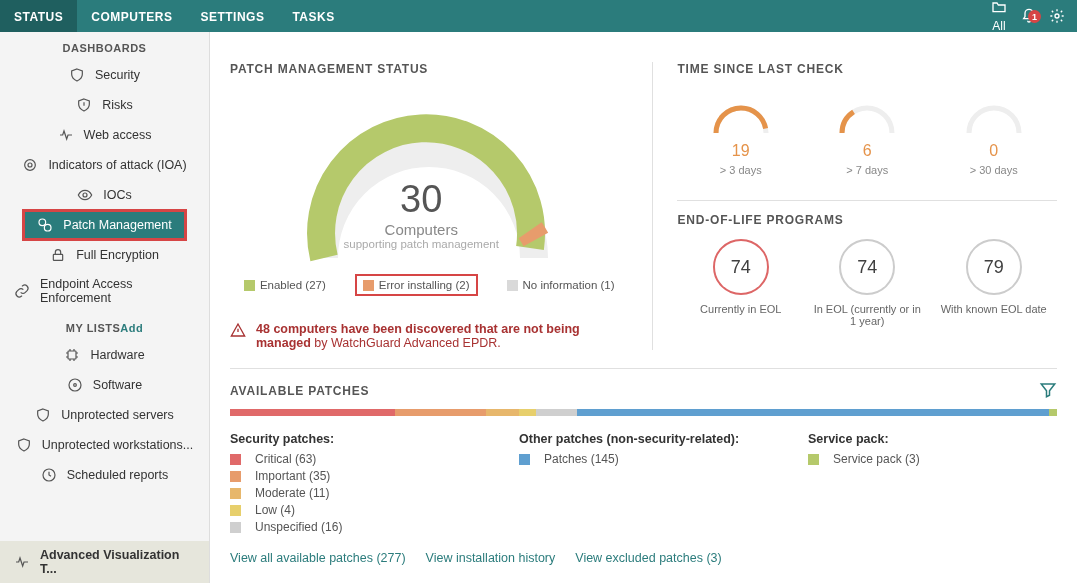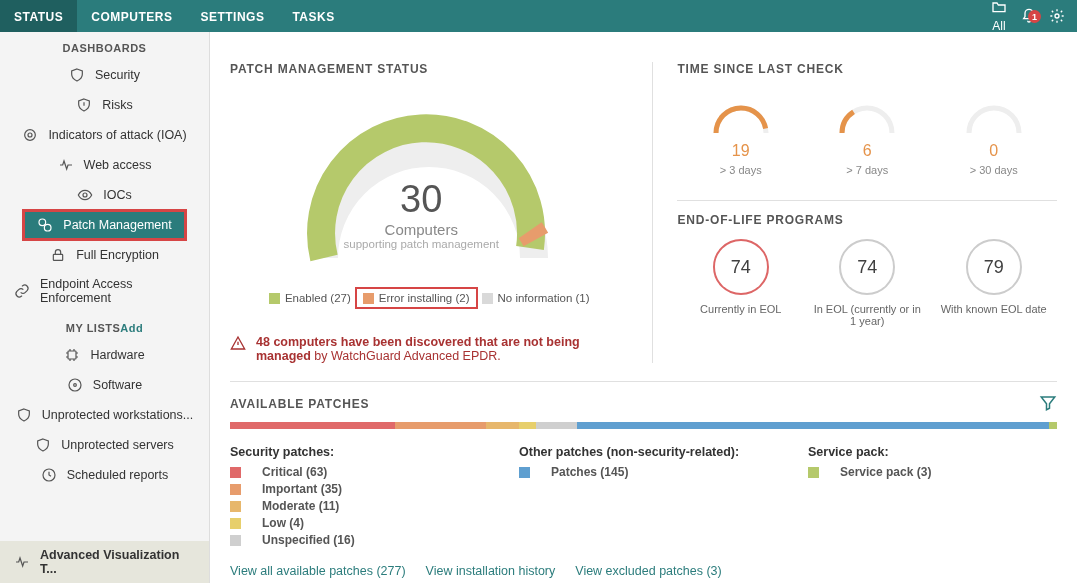"Indicators of attack (IOA)" div.nav-item { order: before "Web access" -> after "Web access" }
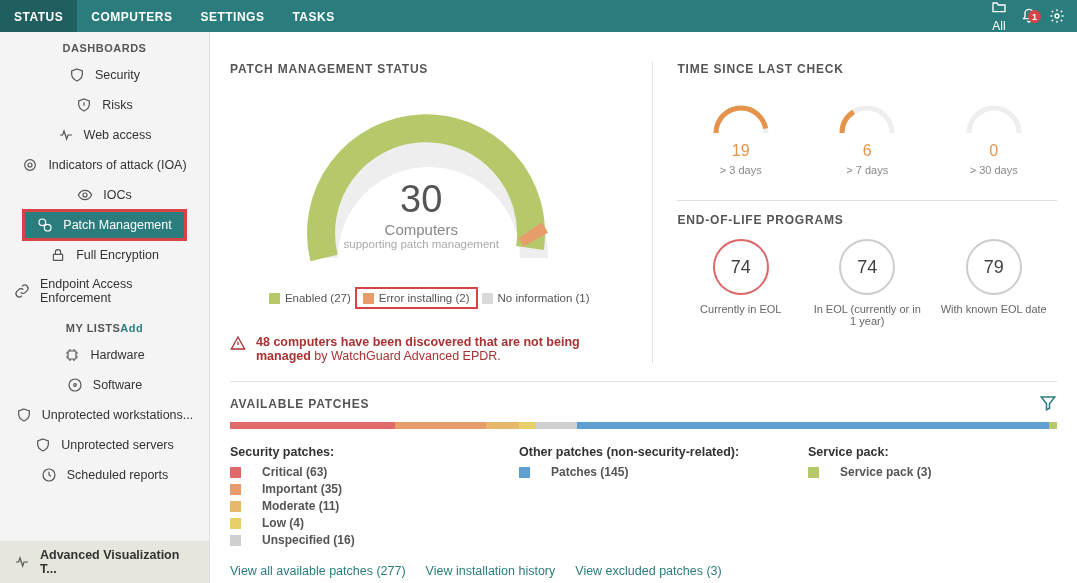"Enabled (27)" .legend { gap: 6px -> 31px; margin-top: 21px -> 8px }
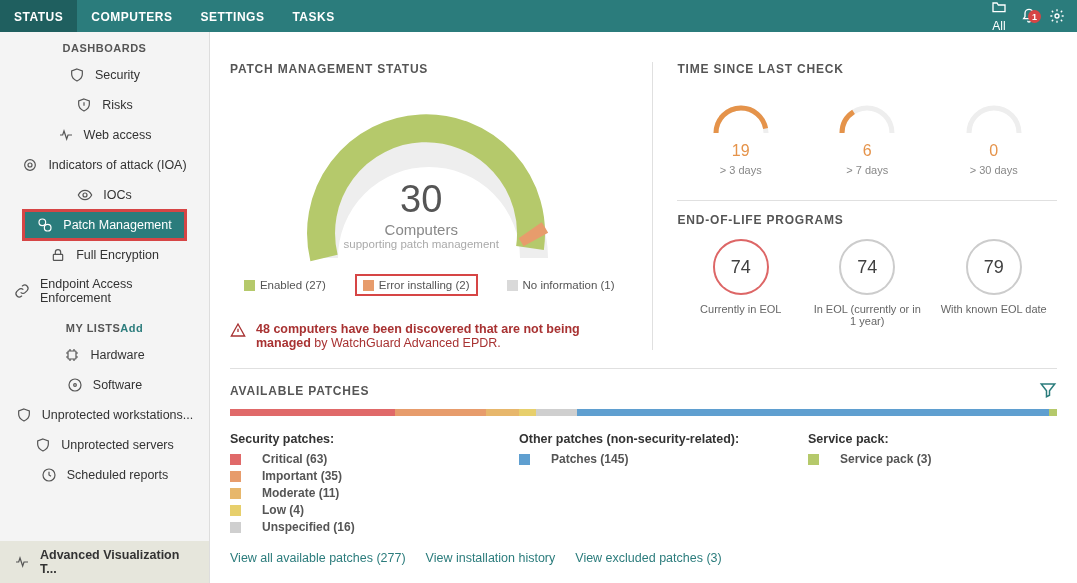"Unprotected workstations..." div.nav-item { order: before "Unprotected servers" -> after "Unprotected servers" }
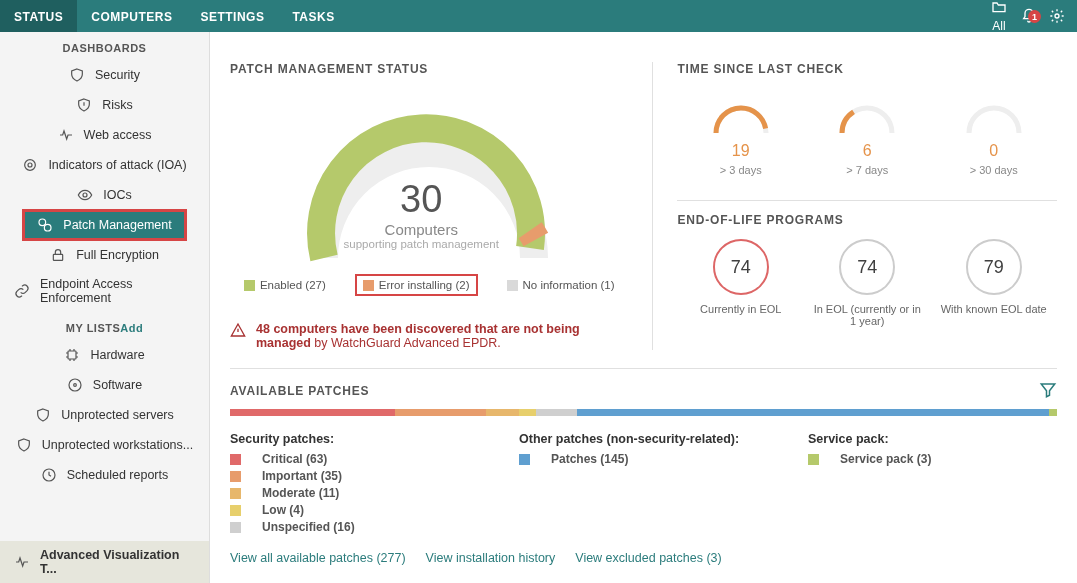"Critical (63)" .pl { font-weight: bold -> none; gap: 21px -> 14px }
